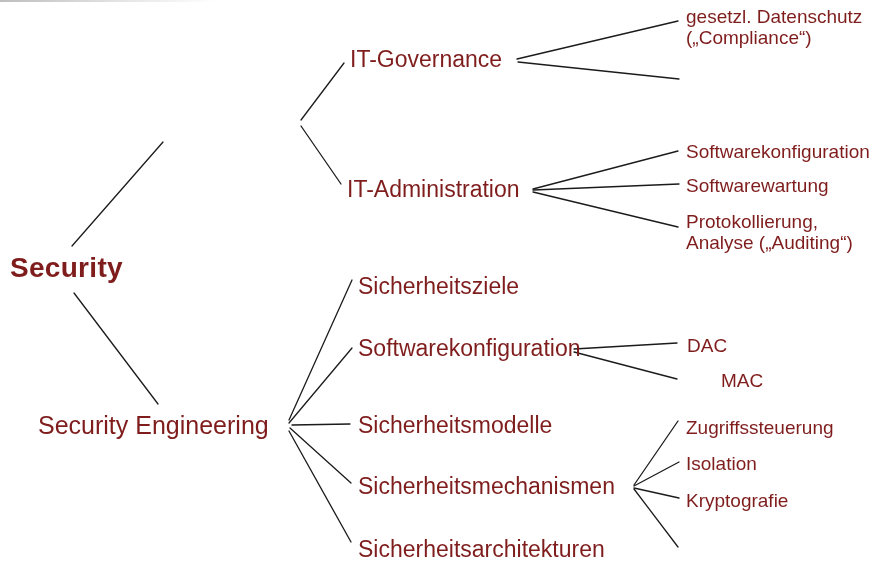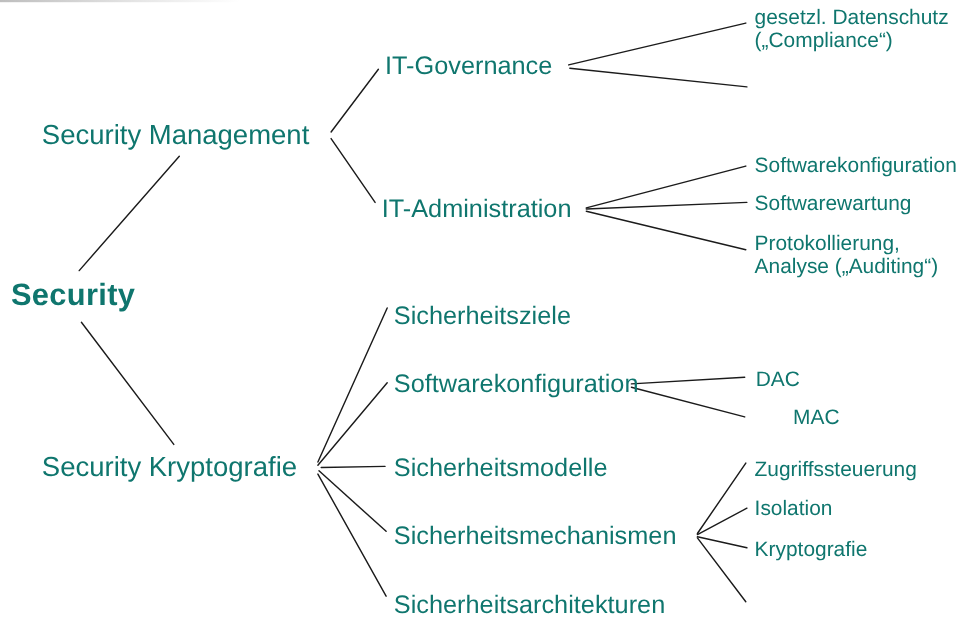"gesetzl. Datenschutz" .node { color: #0f766e -> #7f1d1d }
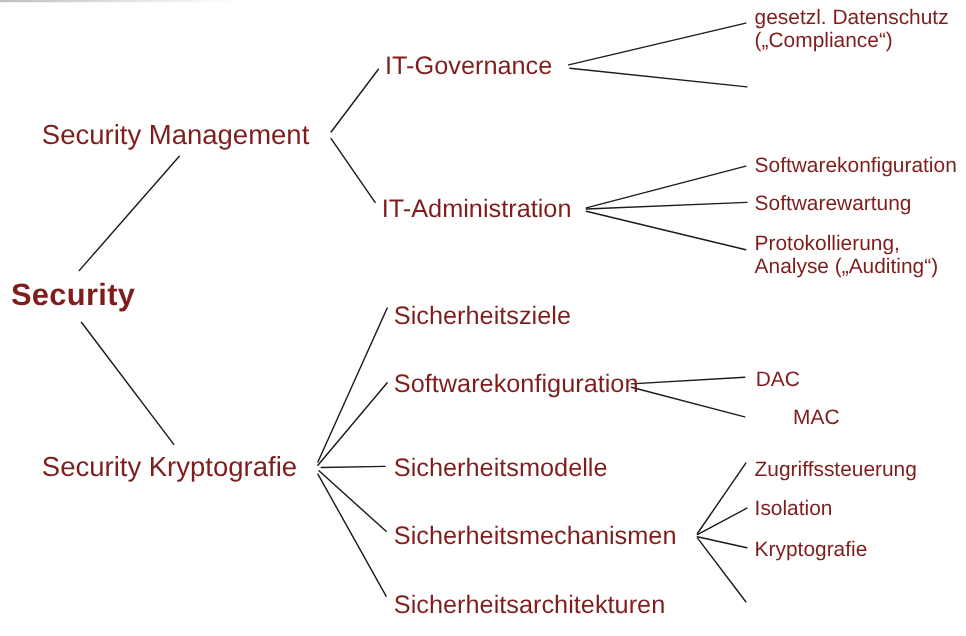"Security Management" div.node { html: <div>Security Management</div> -> none }
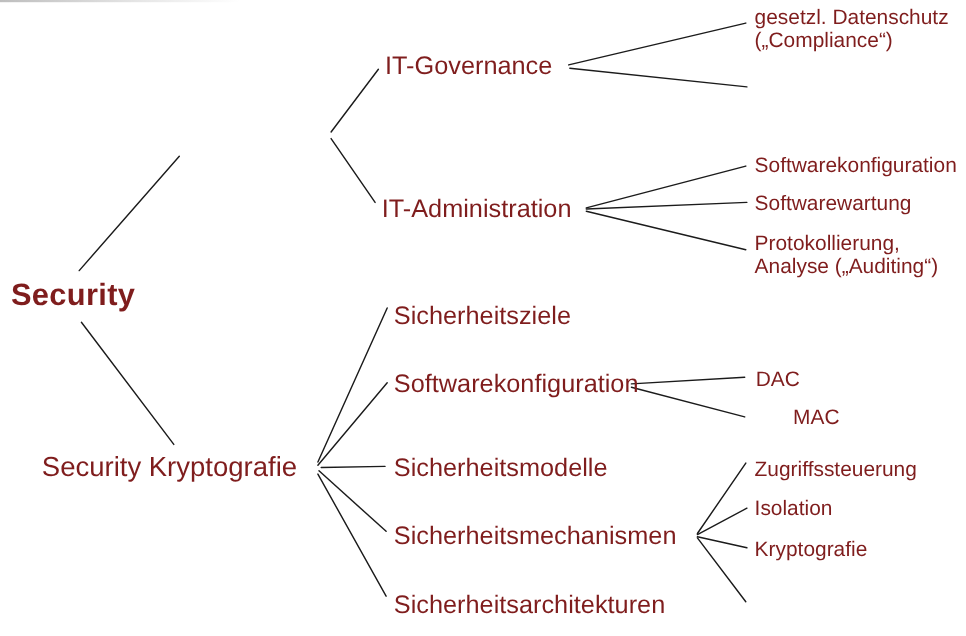"Security Kryptografie" div.node { text: Kryptografie -> Engineering }
